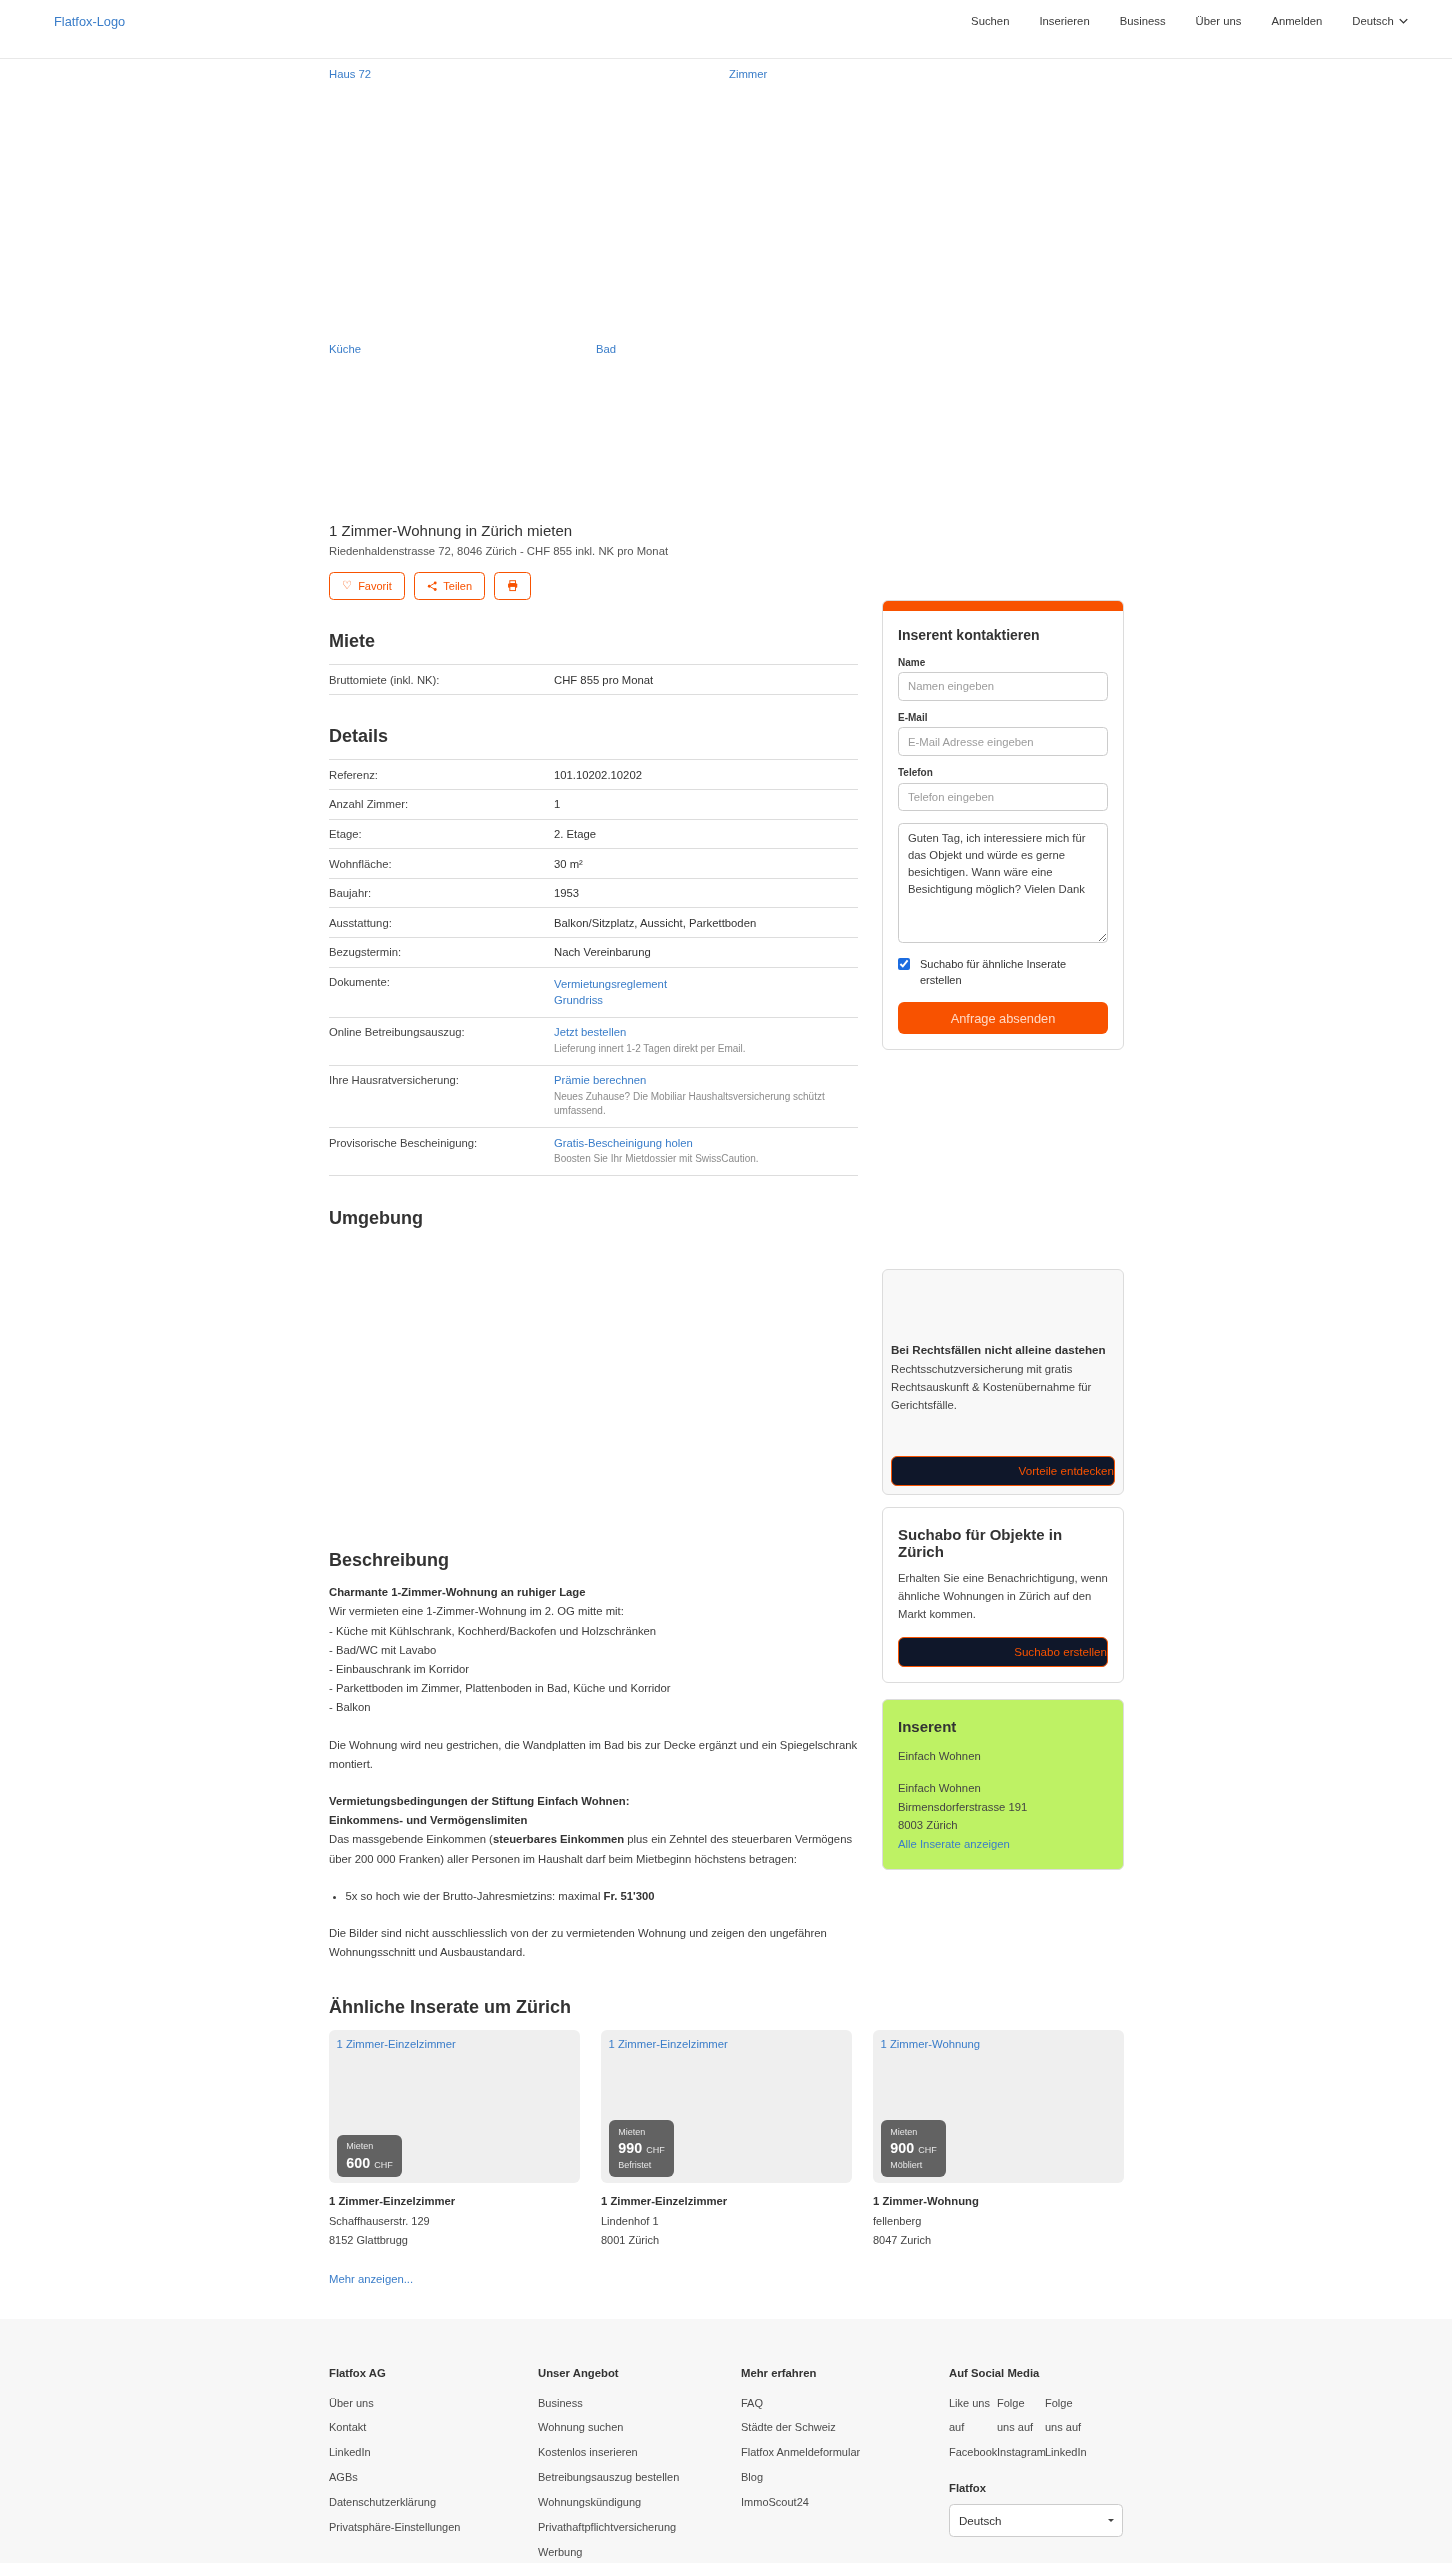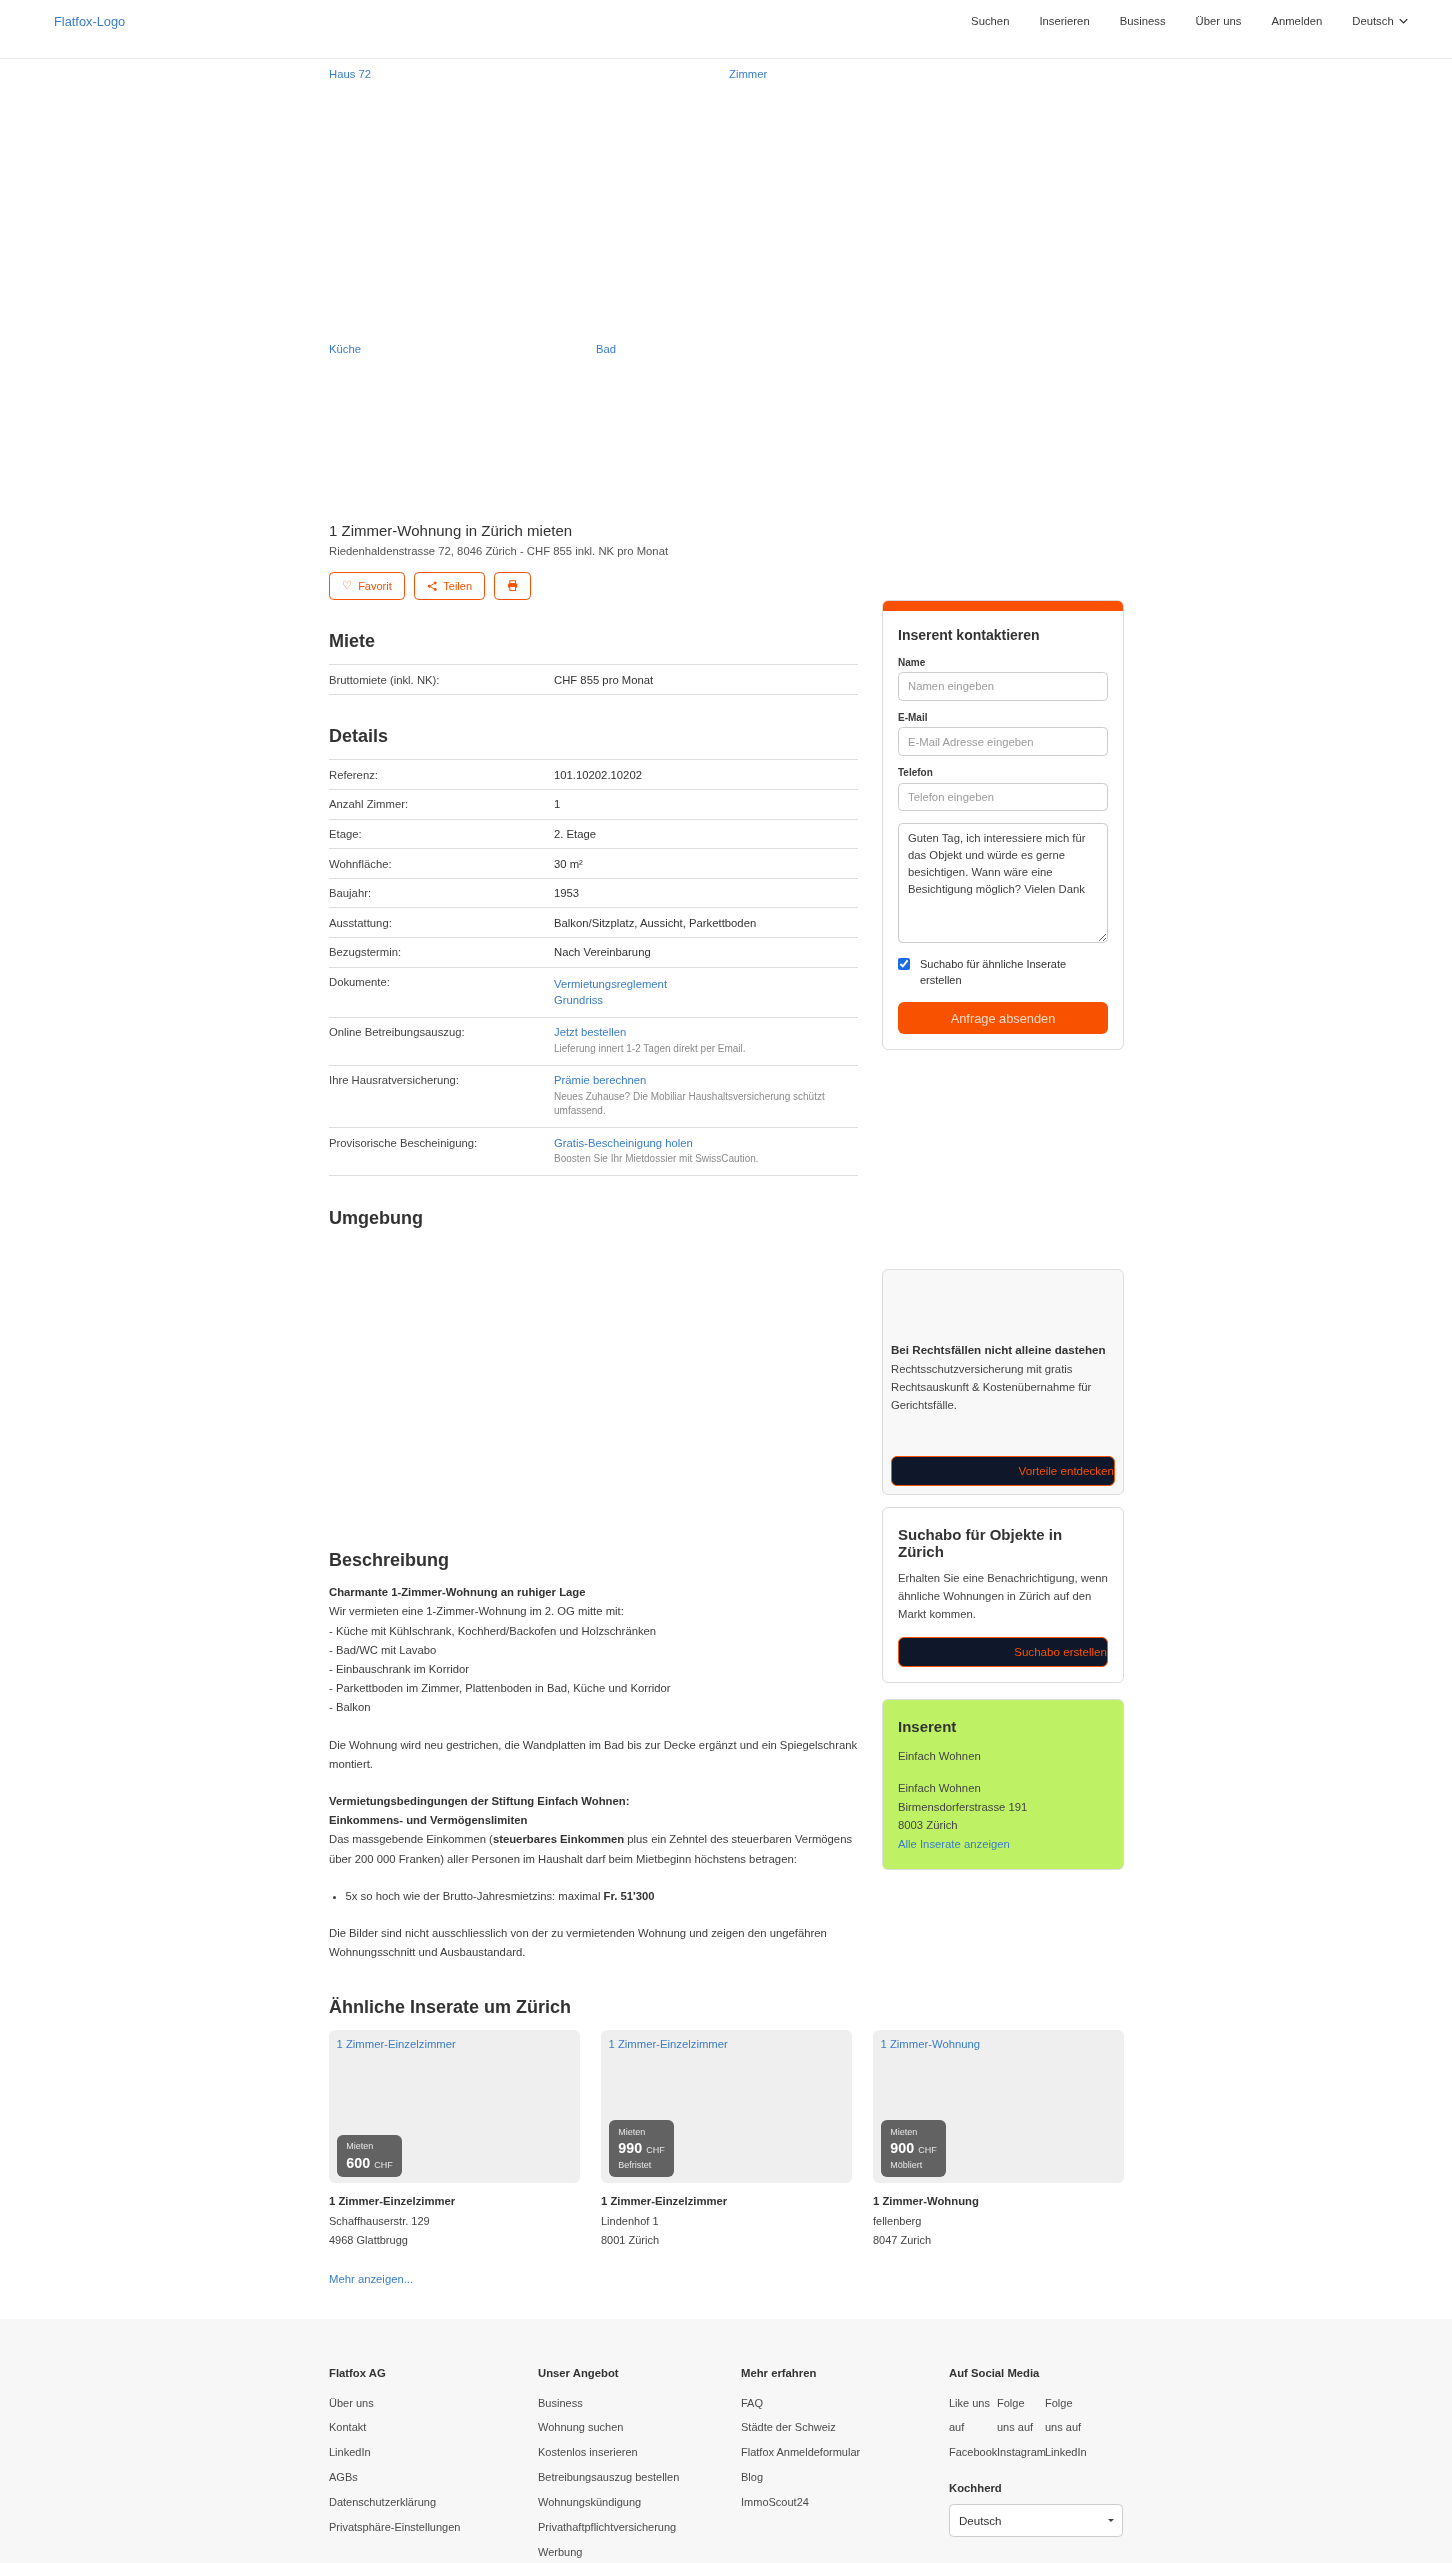"4968 Glattbrugg" div.sim-line { text: 4968 -> 8152 }
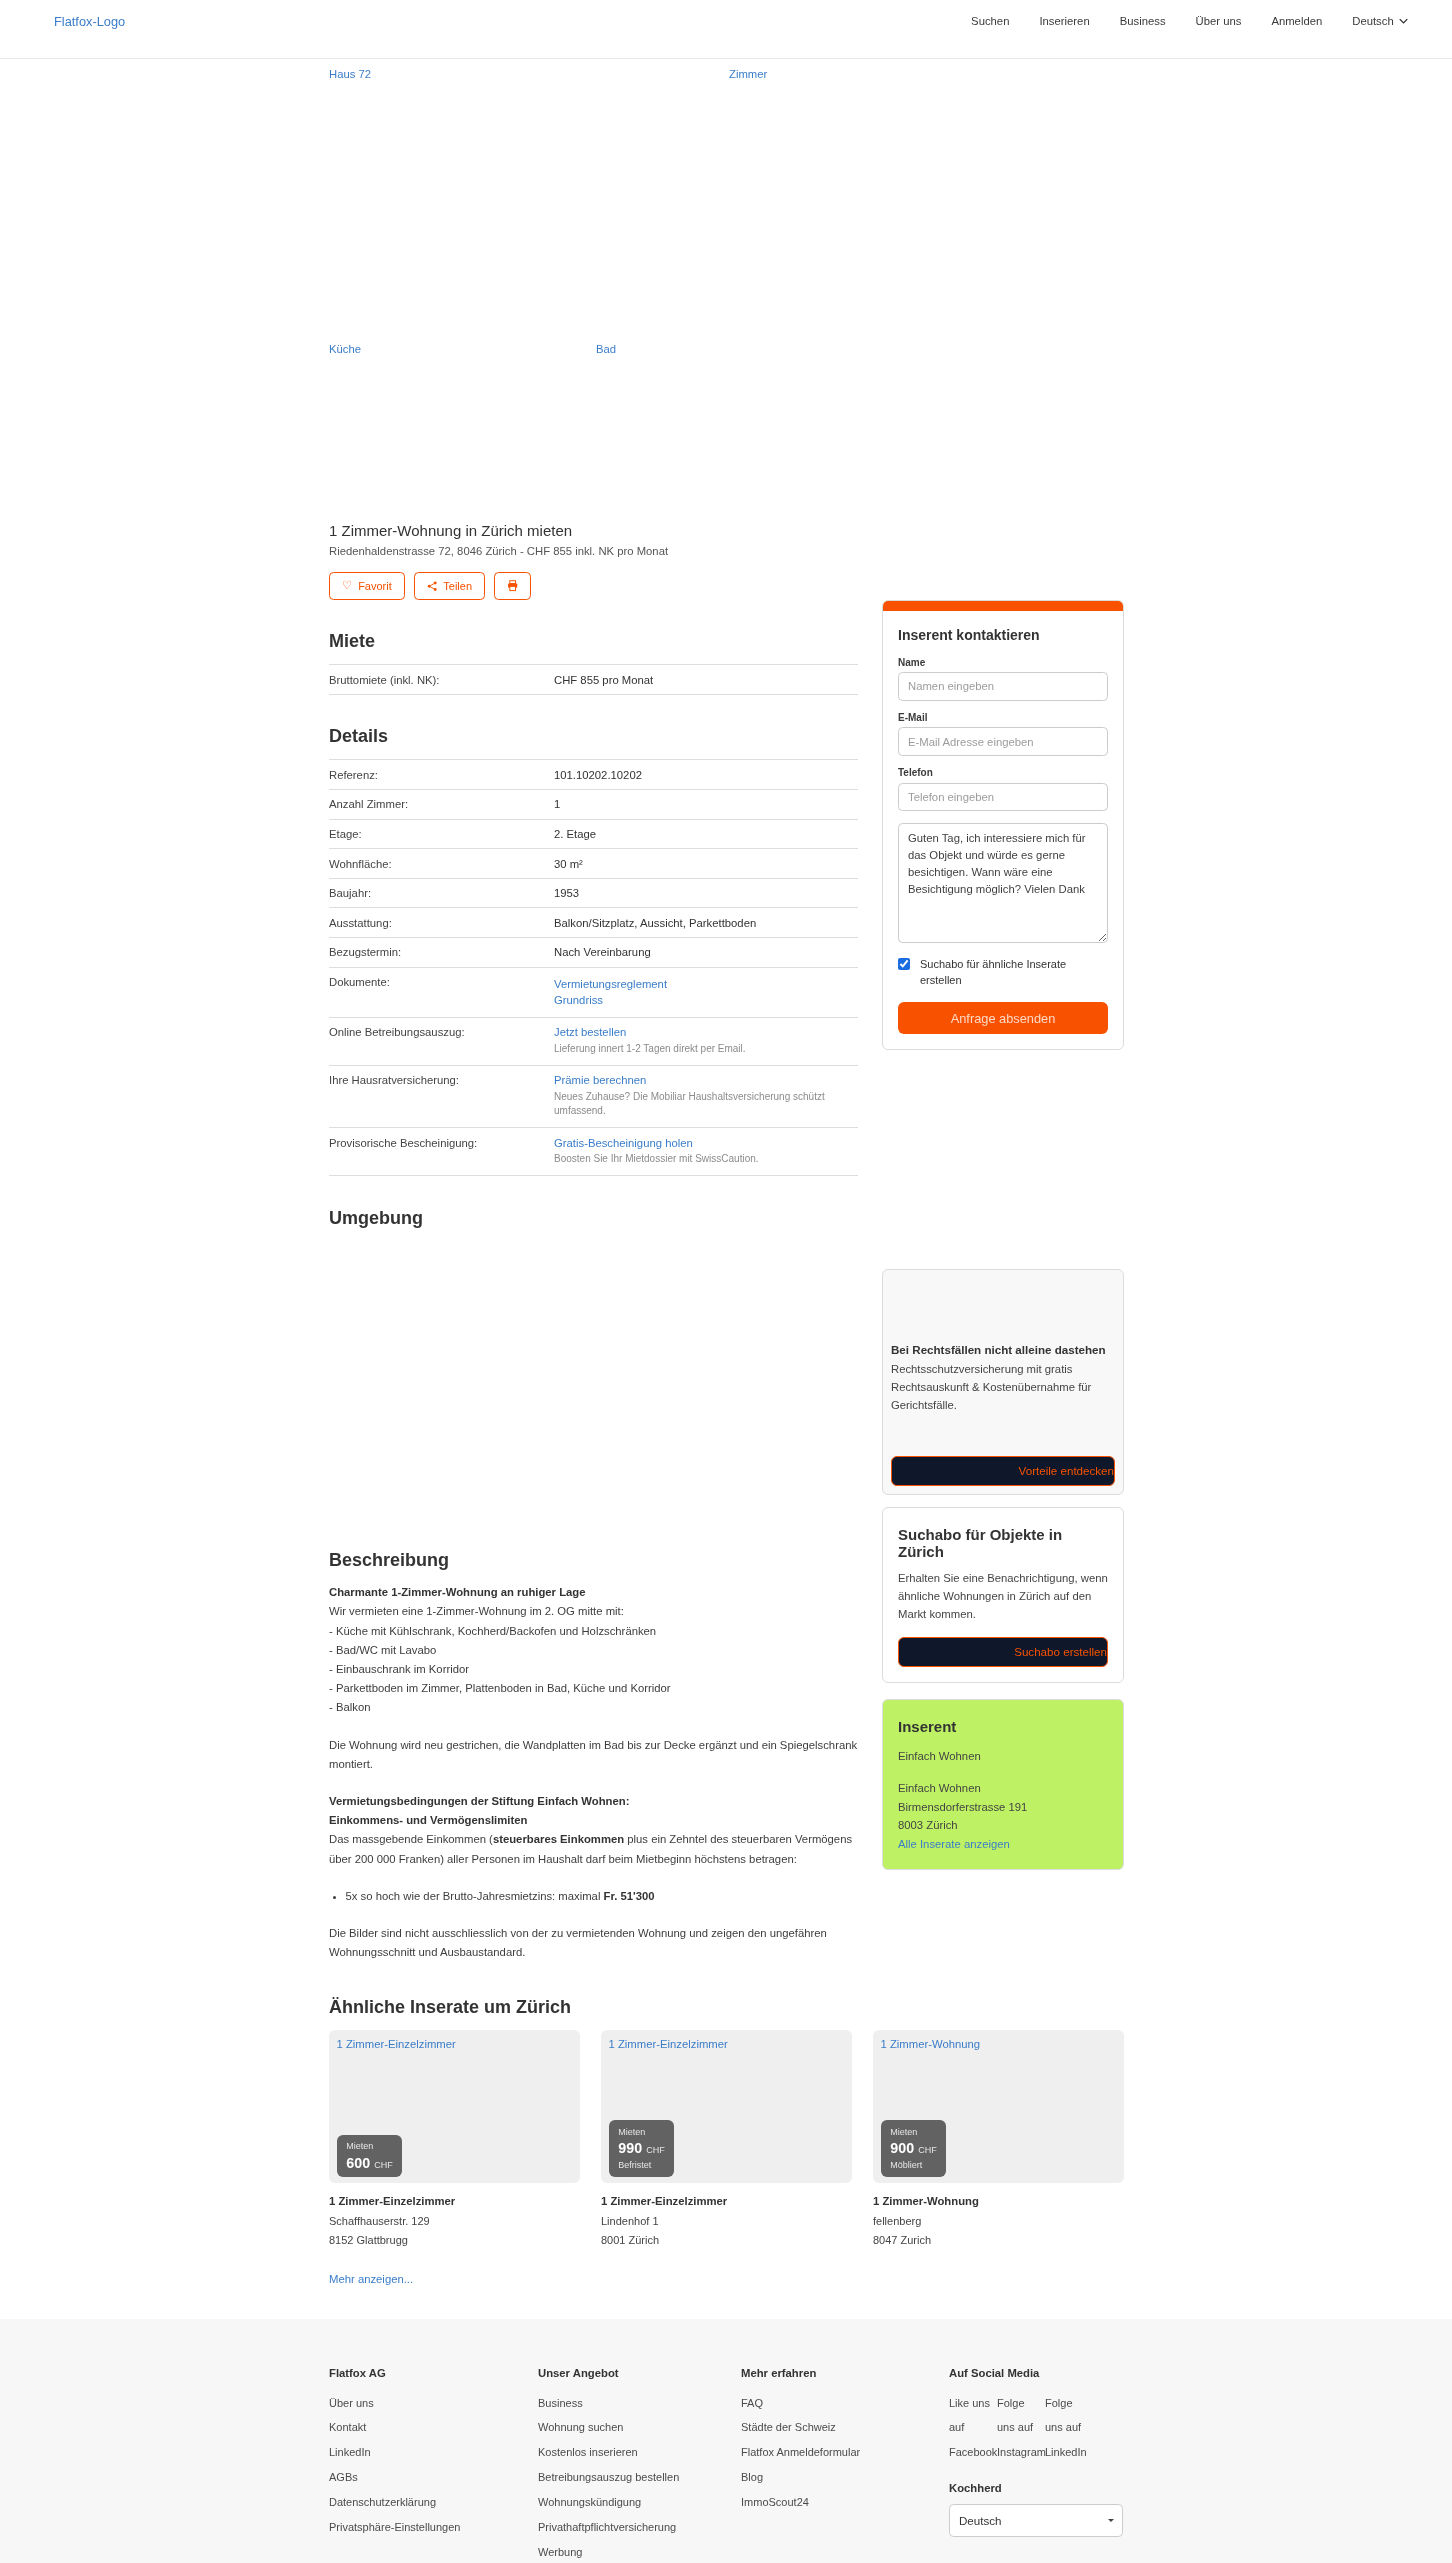"Kochherd" div.lang-label { text: Kochherd -> Flatfox }
